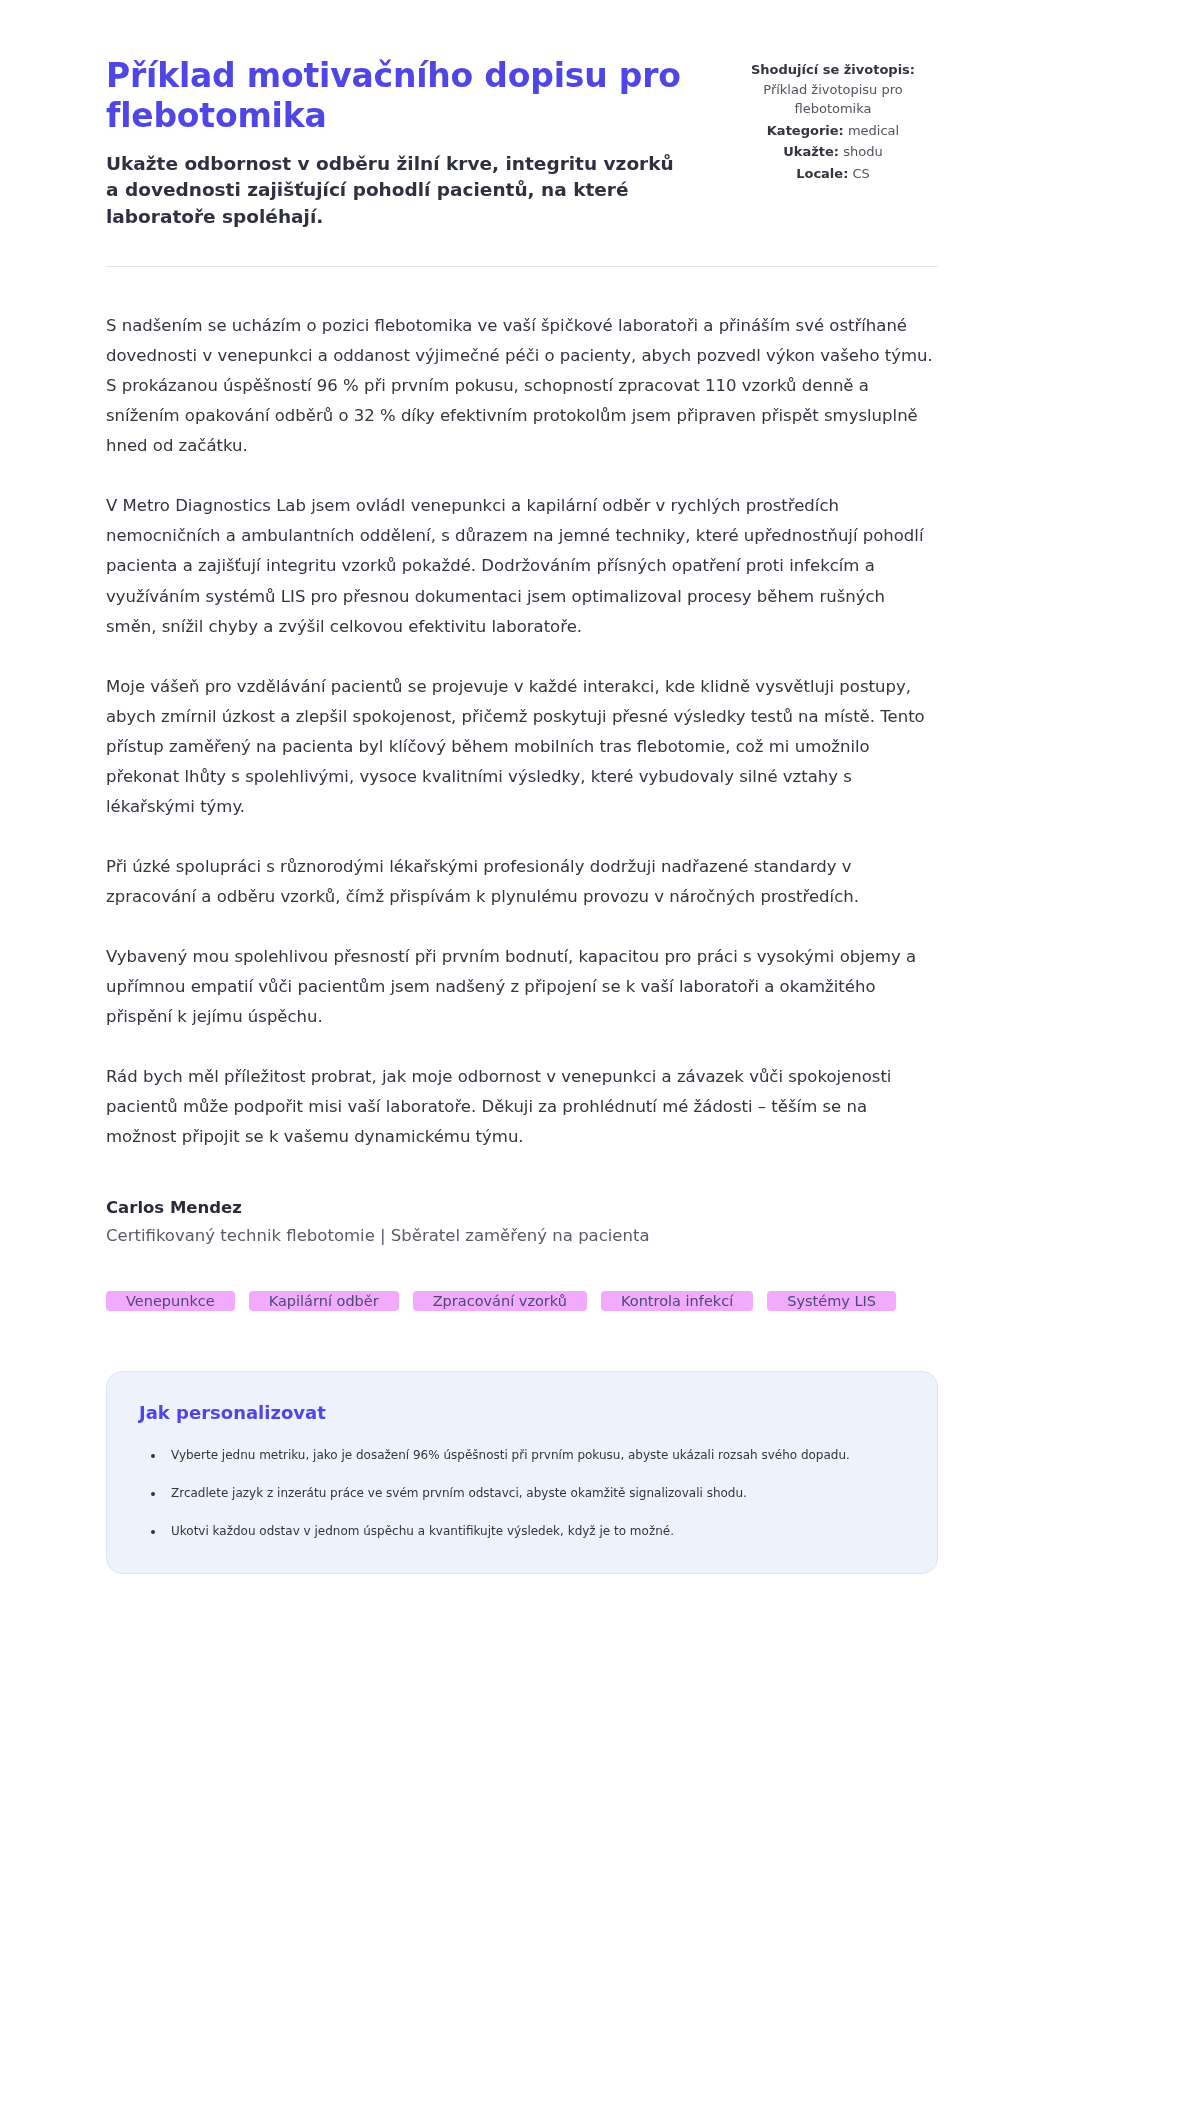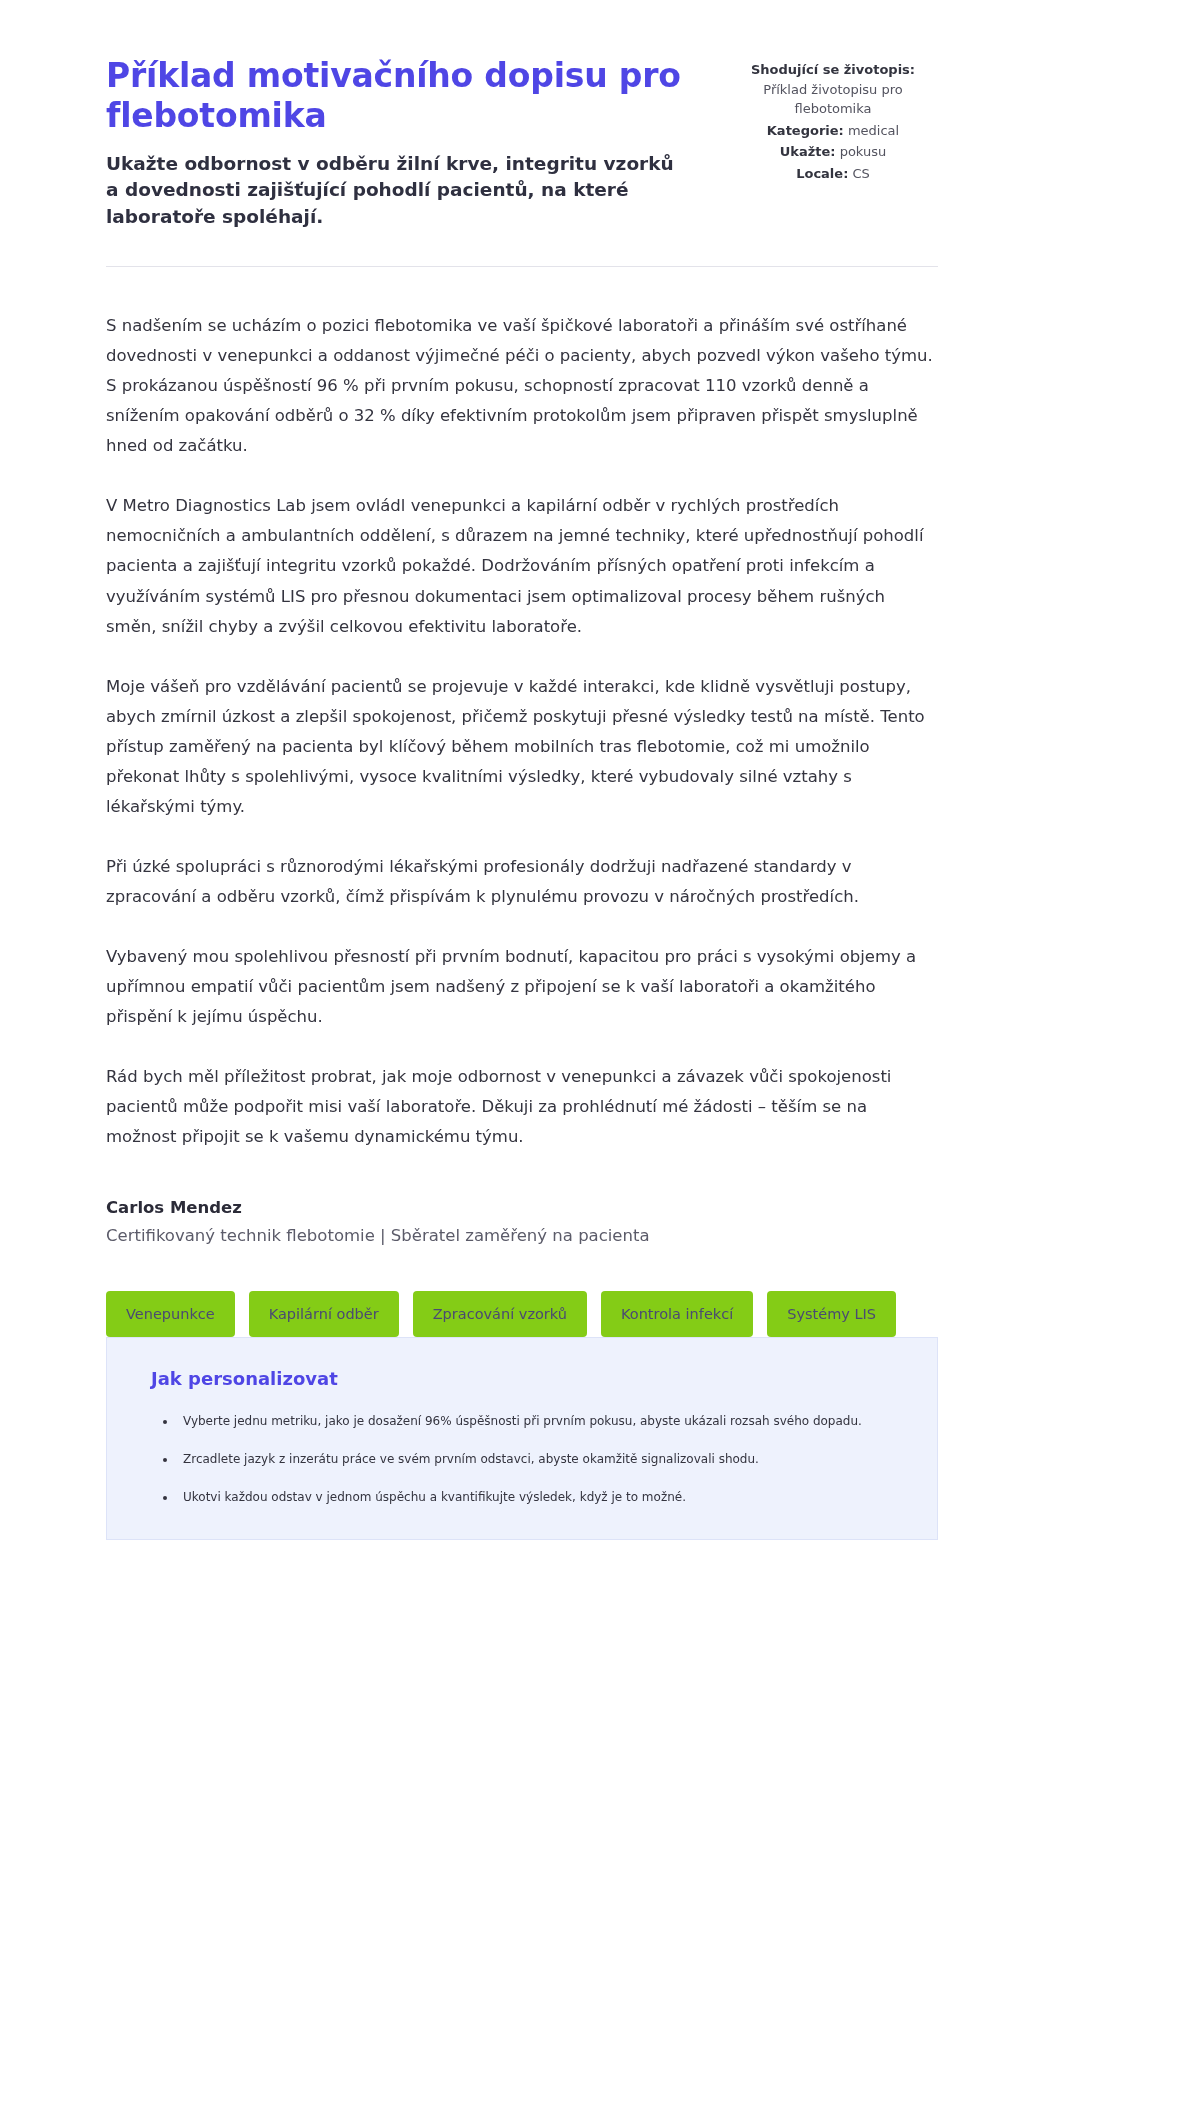"pokusu" span.meta-value { text: pokusu -> shodu }
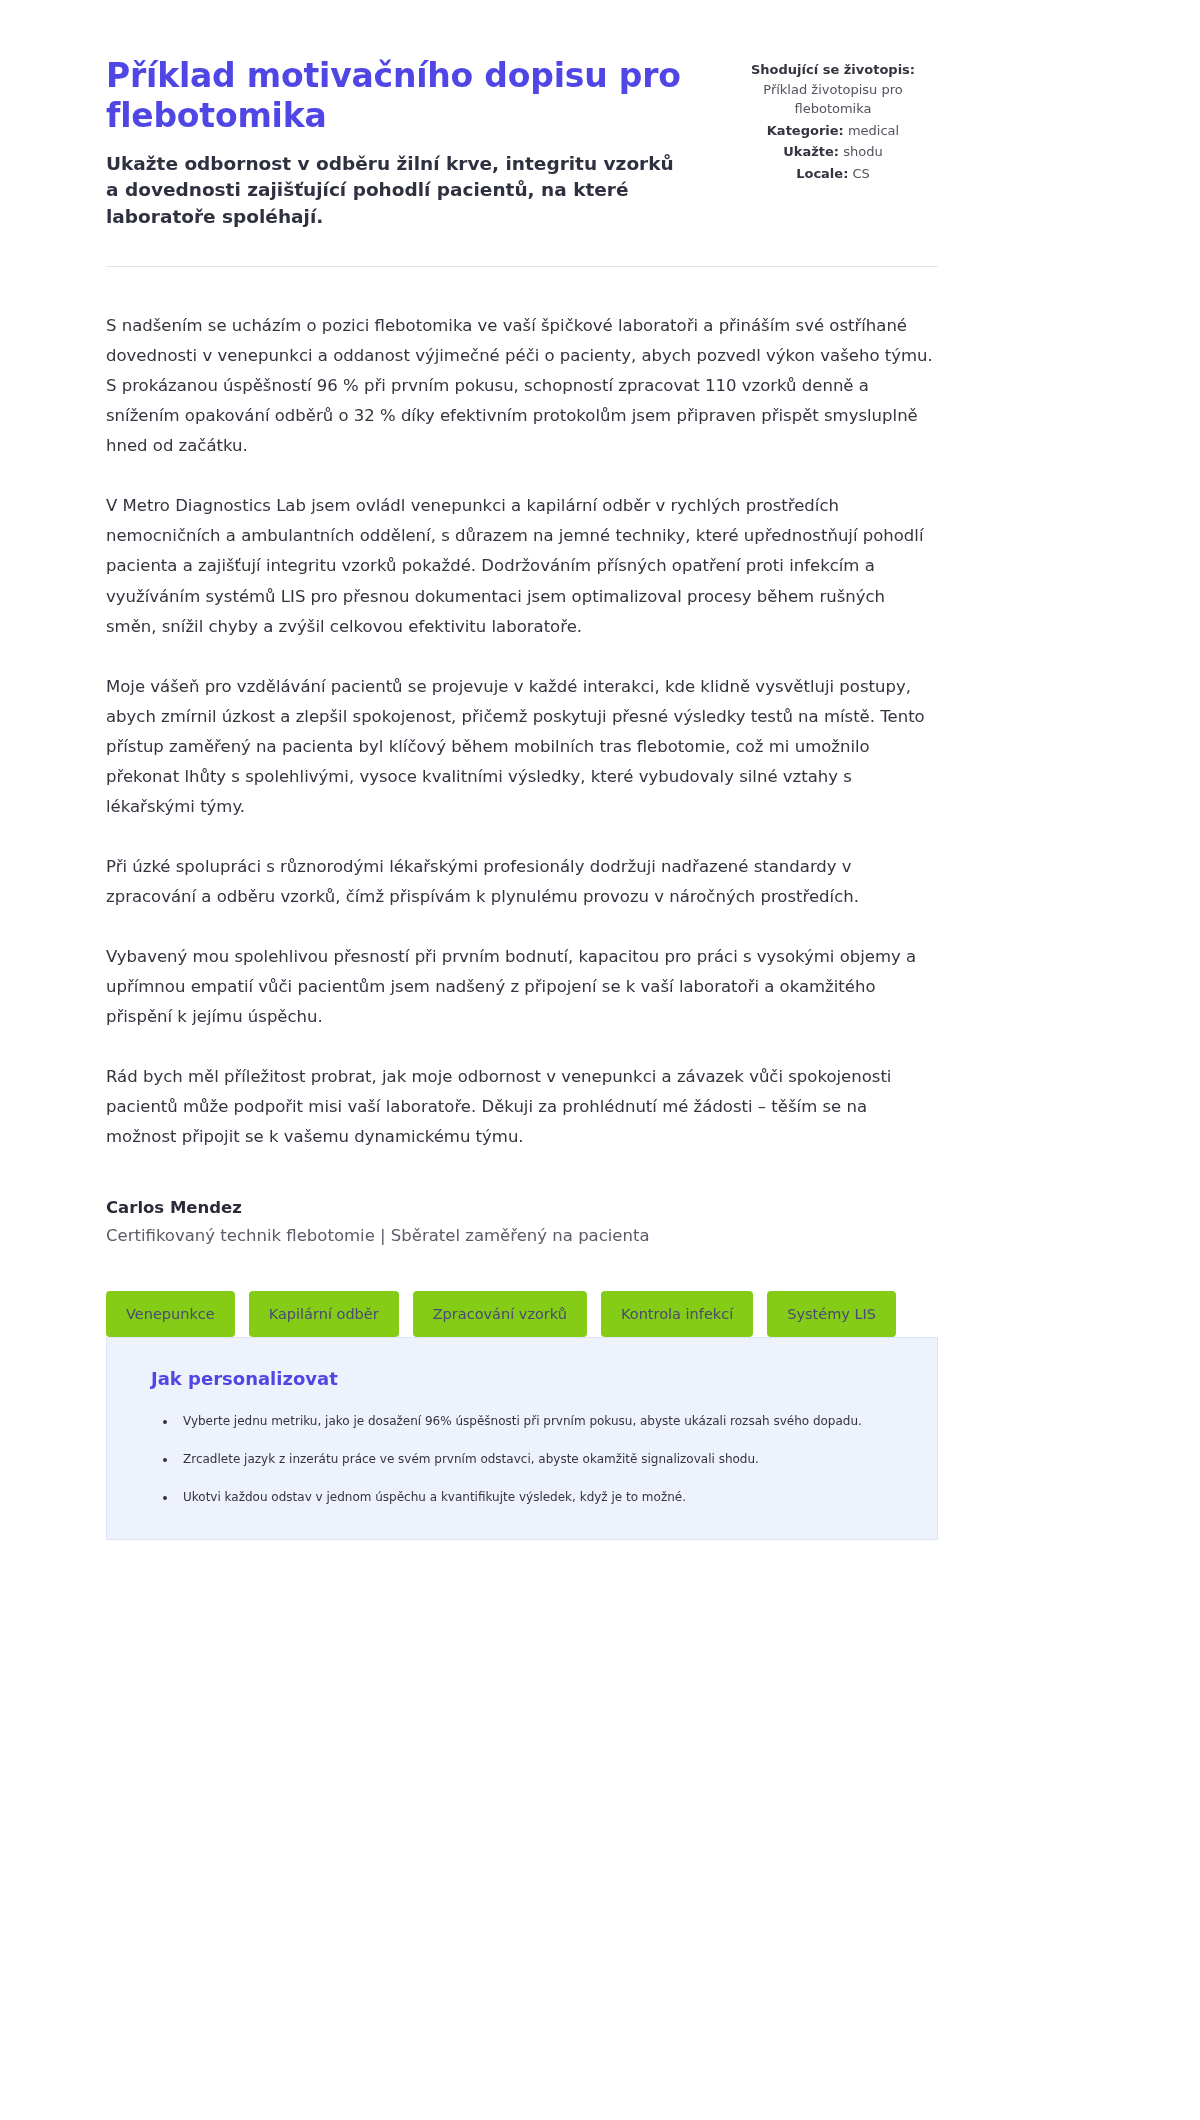"Venepunkce" .tag { background: #84cc16 -> #f0abfc; padding: 15px 20px -> 2px 20px }
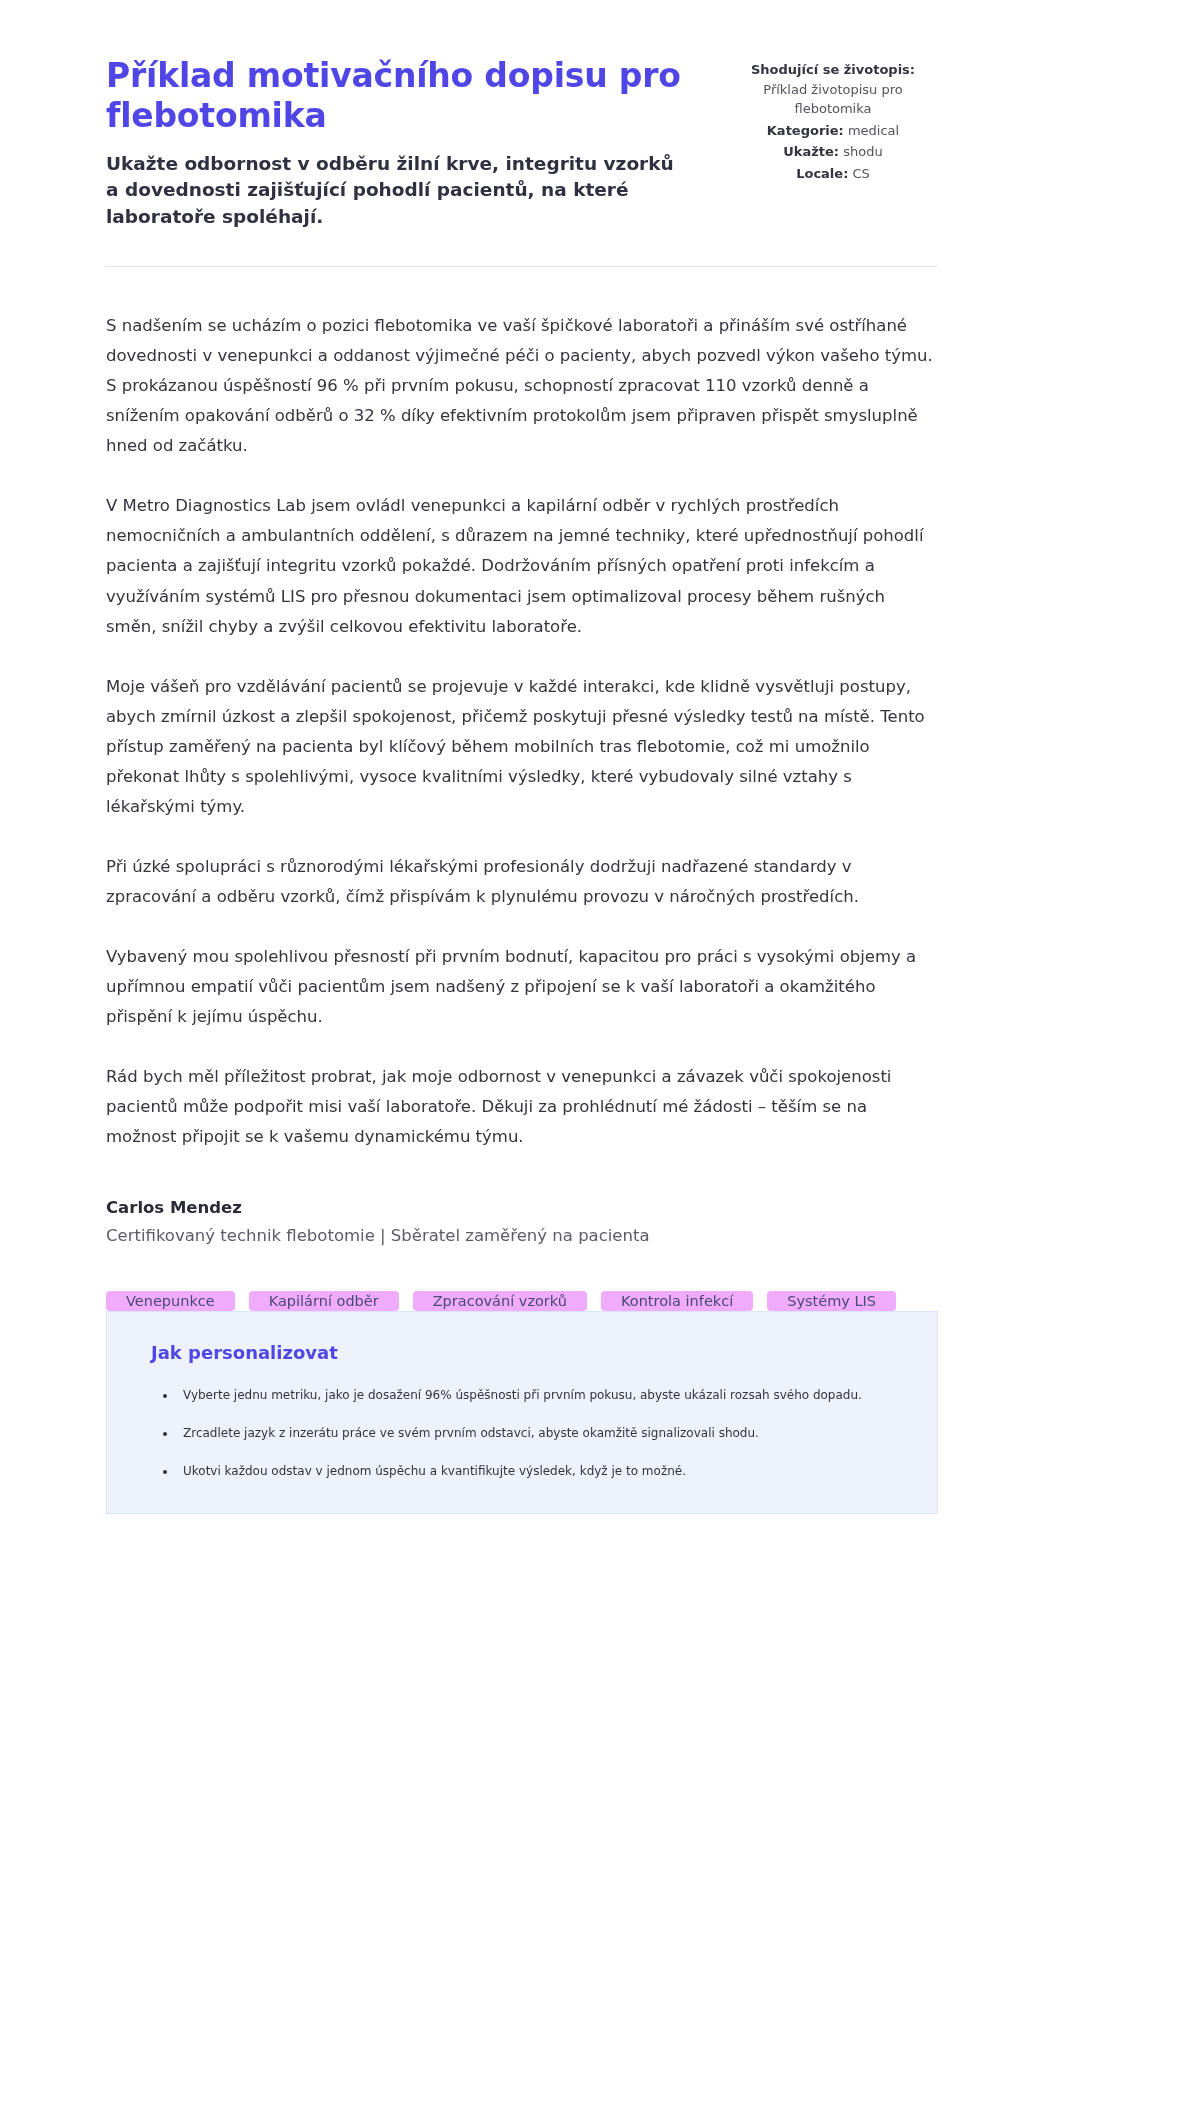"Jak personalizovat" .tips { border-radius: 0 -> 16px; margin-top: none -> 60px; padding: 30px 34px 32px 44px -> 30px 34px 32px 32px }
